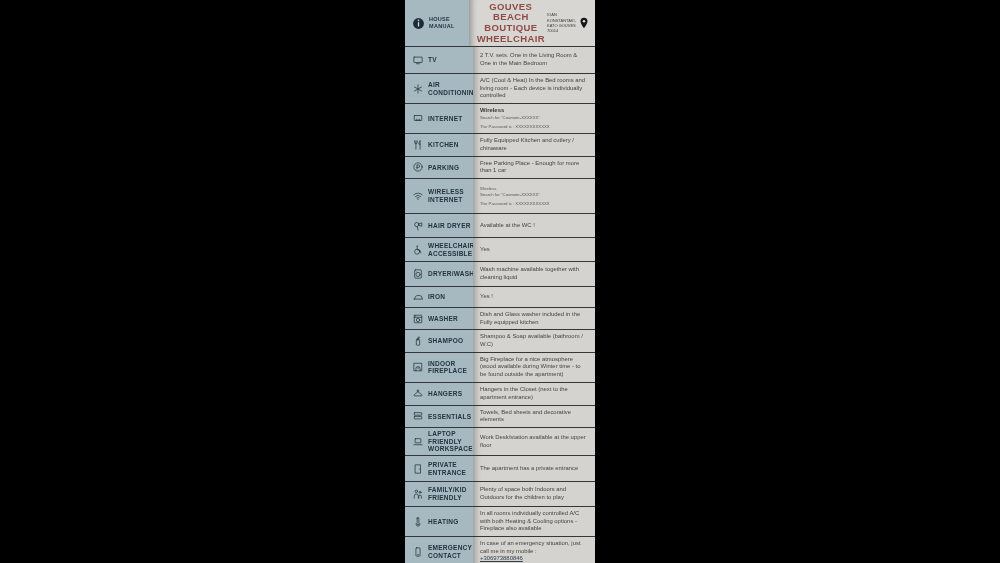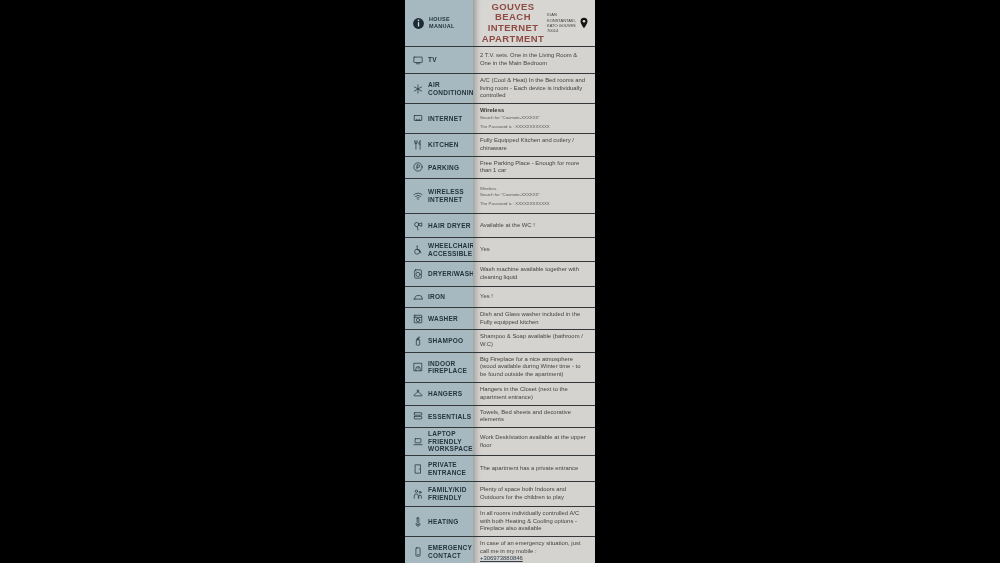"GOUVES BEACH INTERNET APARTMENT" div.apt-title { text: INTERNET APARTMENT -> BOUTIQUE WHEELCHAIR }
